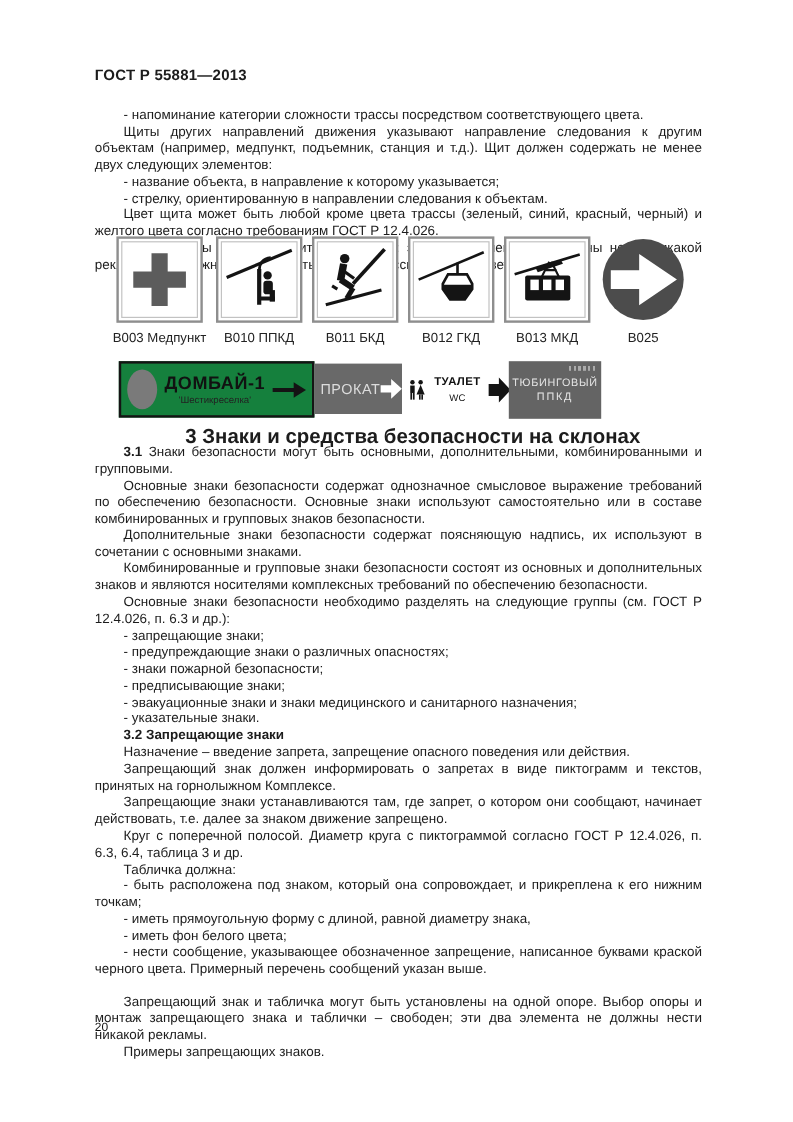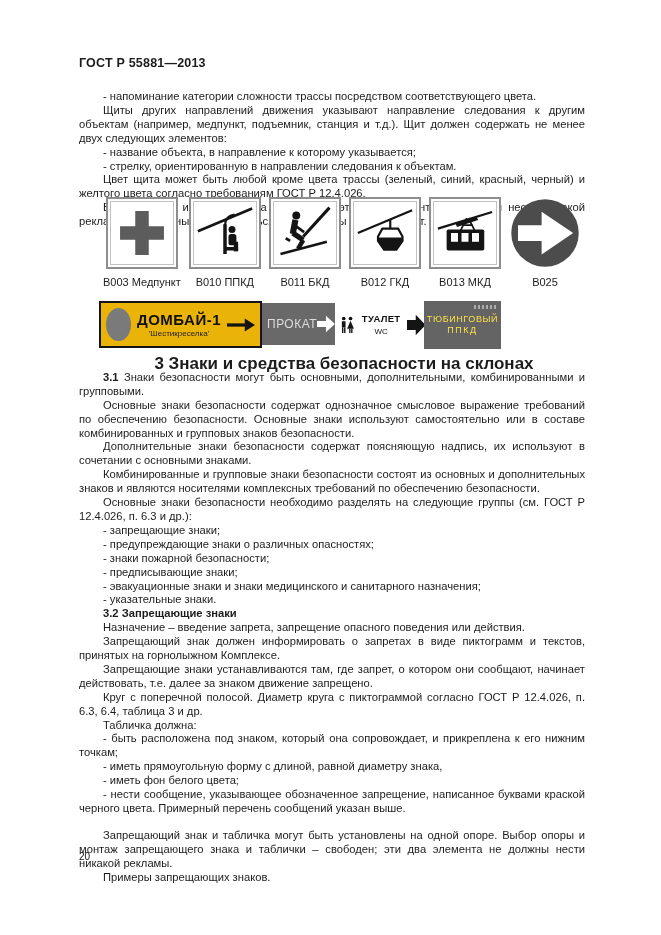"В003 Медпункт" .signs-row1 { left: 103px -> 94px }
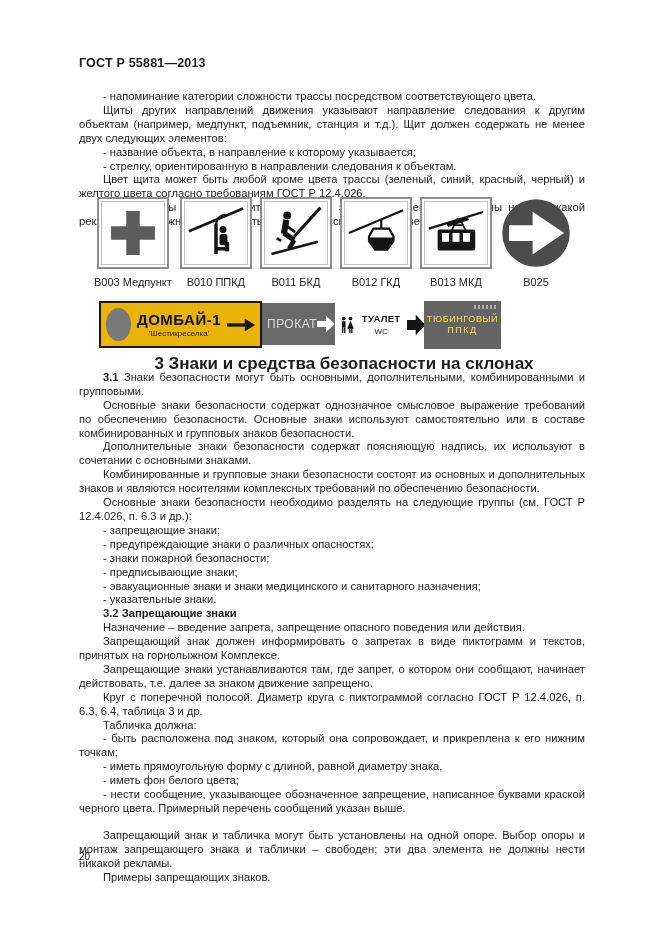"ДОМБАЙ-1" .dombay-sign { background: #eab308 -> #15803d }
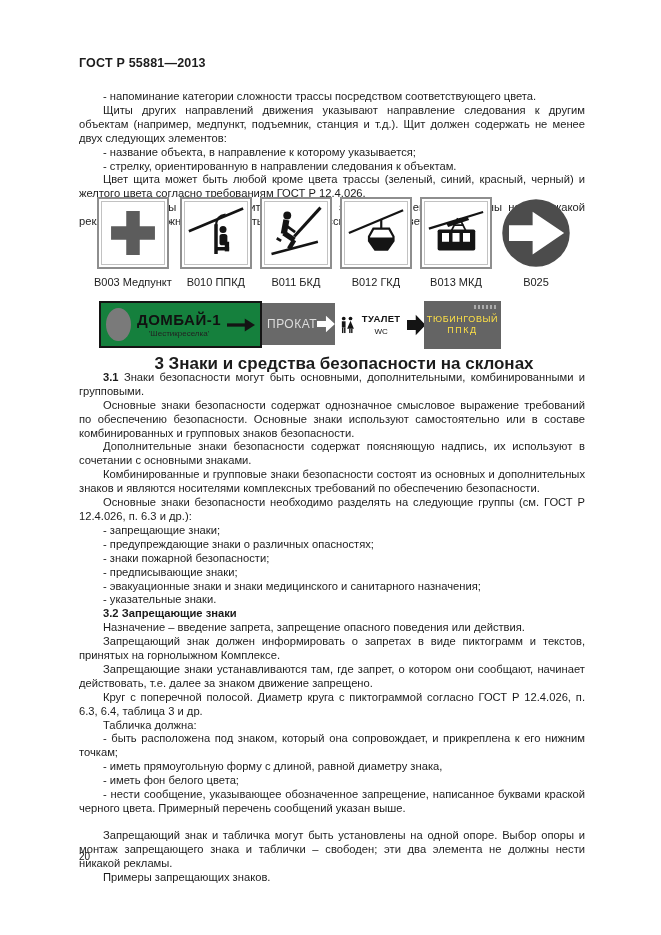"ТЮБИНГОВЫЙ" .tubing-sign { color: #fde047 -> #e5e5e5 }
